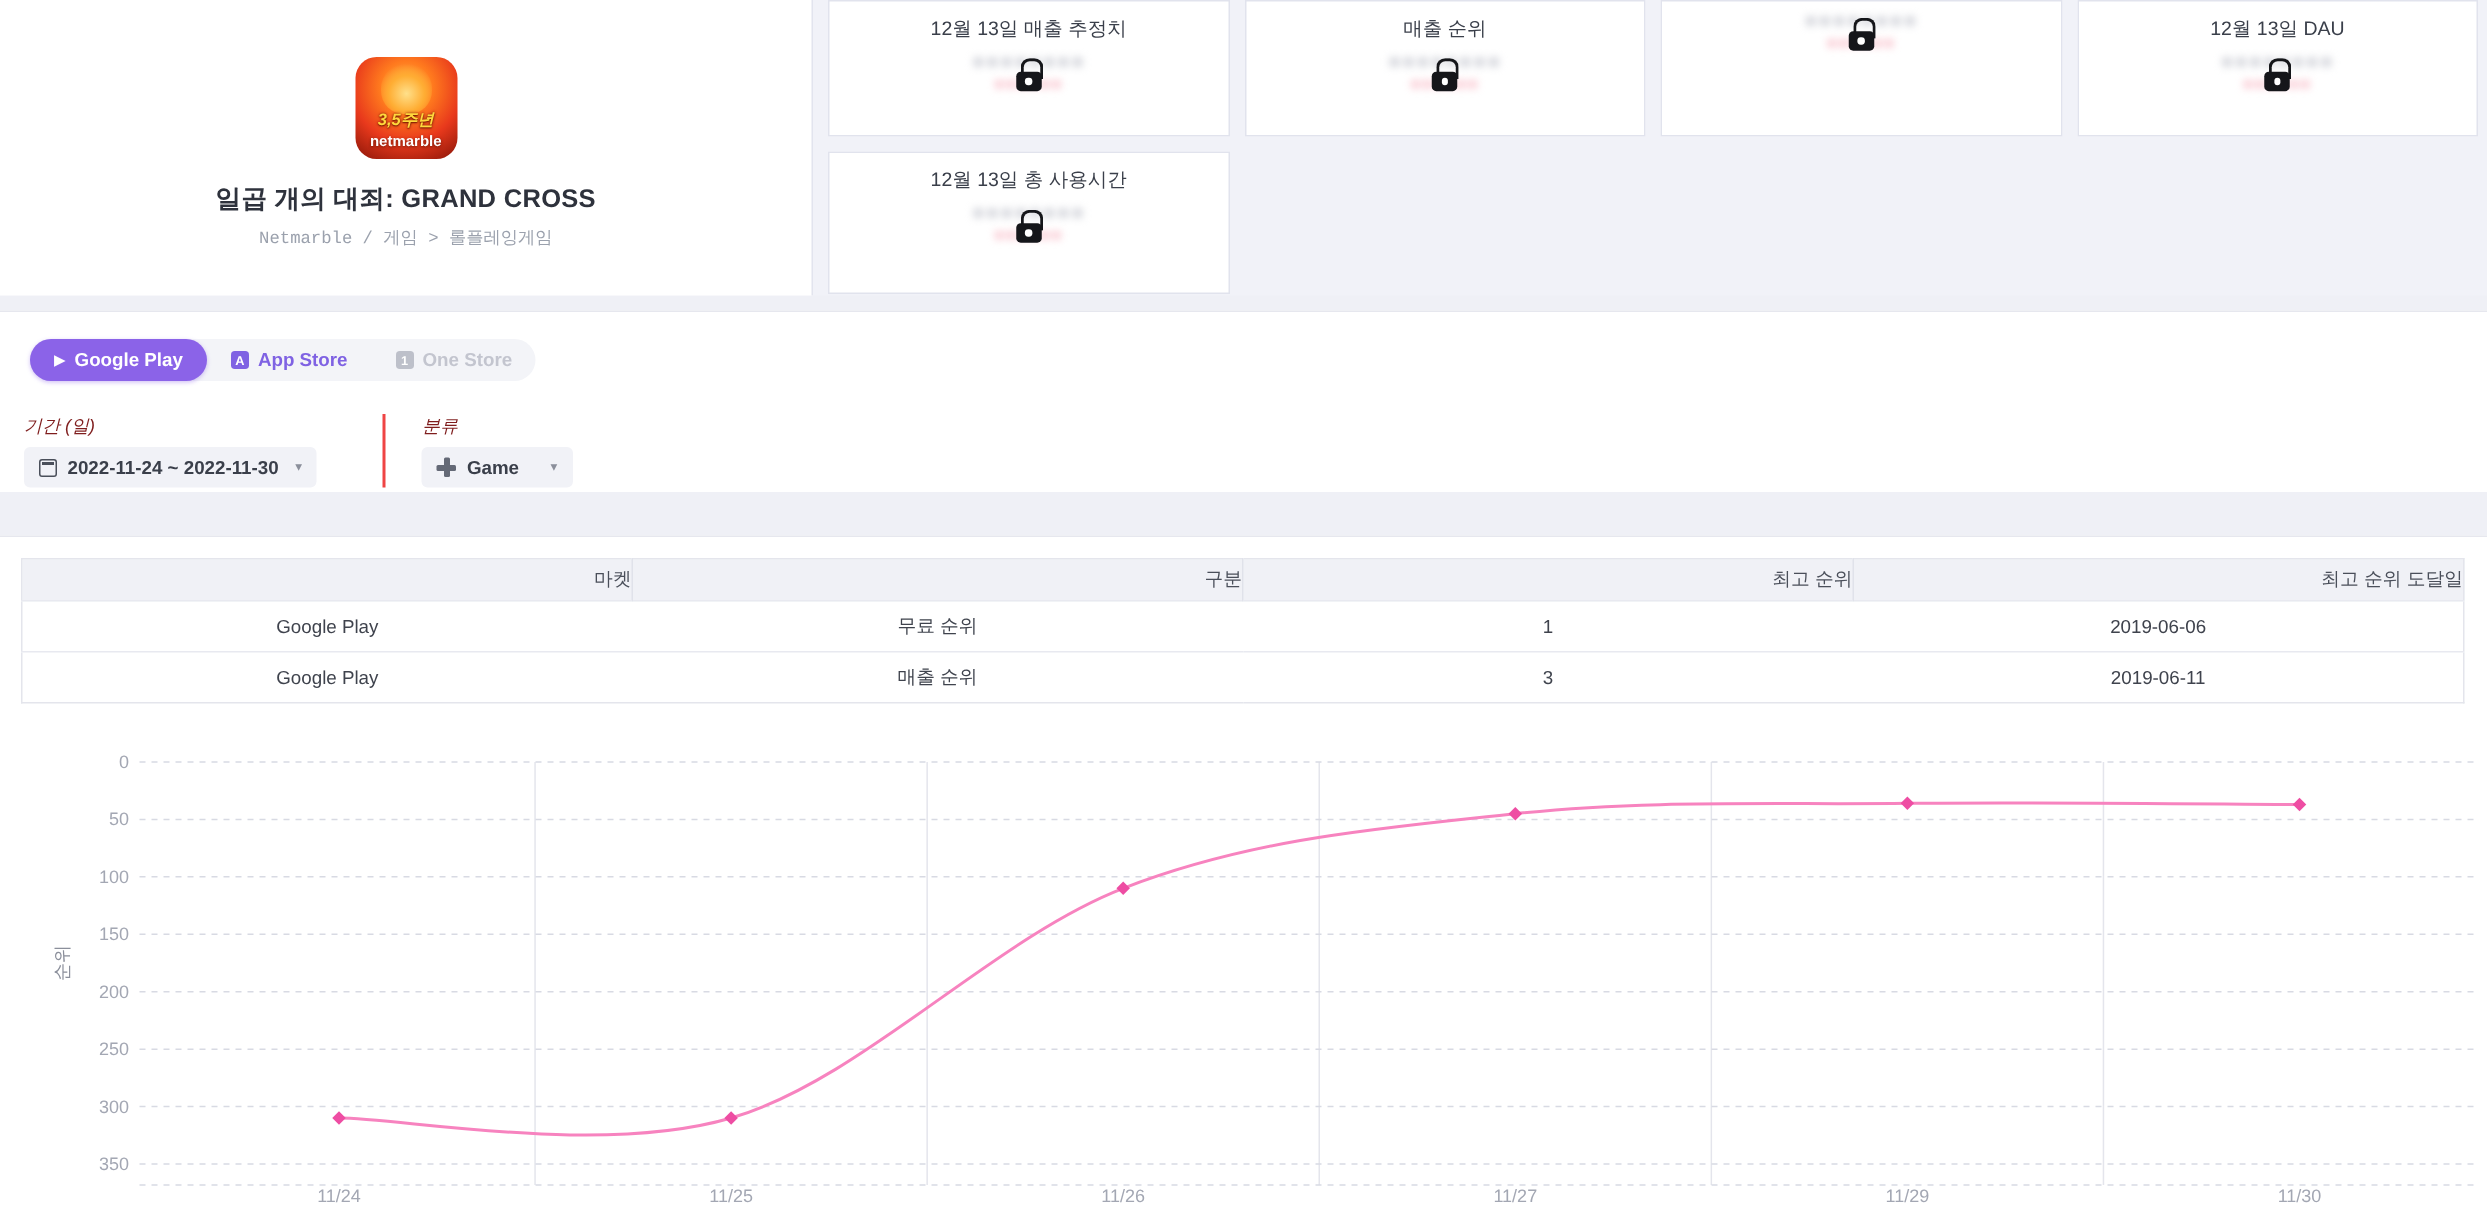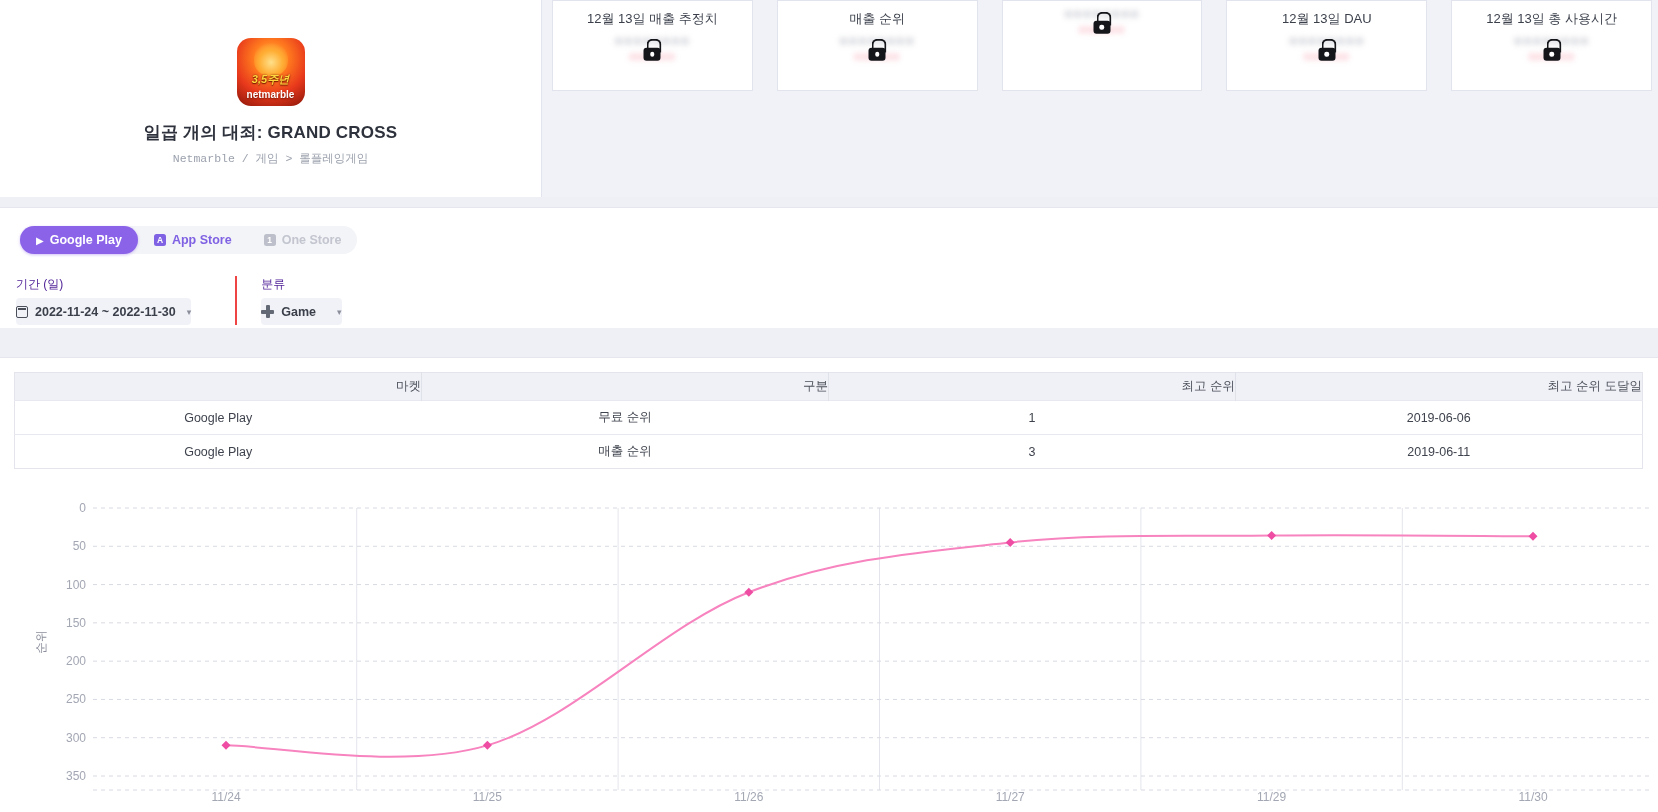"12월 13일 매출 추정치" .stat-grid { gap: 24px -> 10px; grid-template-columns: repeat(5,1fr) -> repeat(4,1fr) }
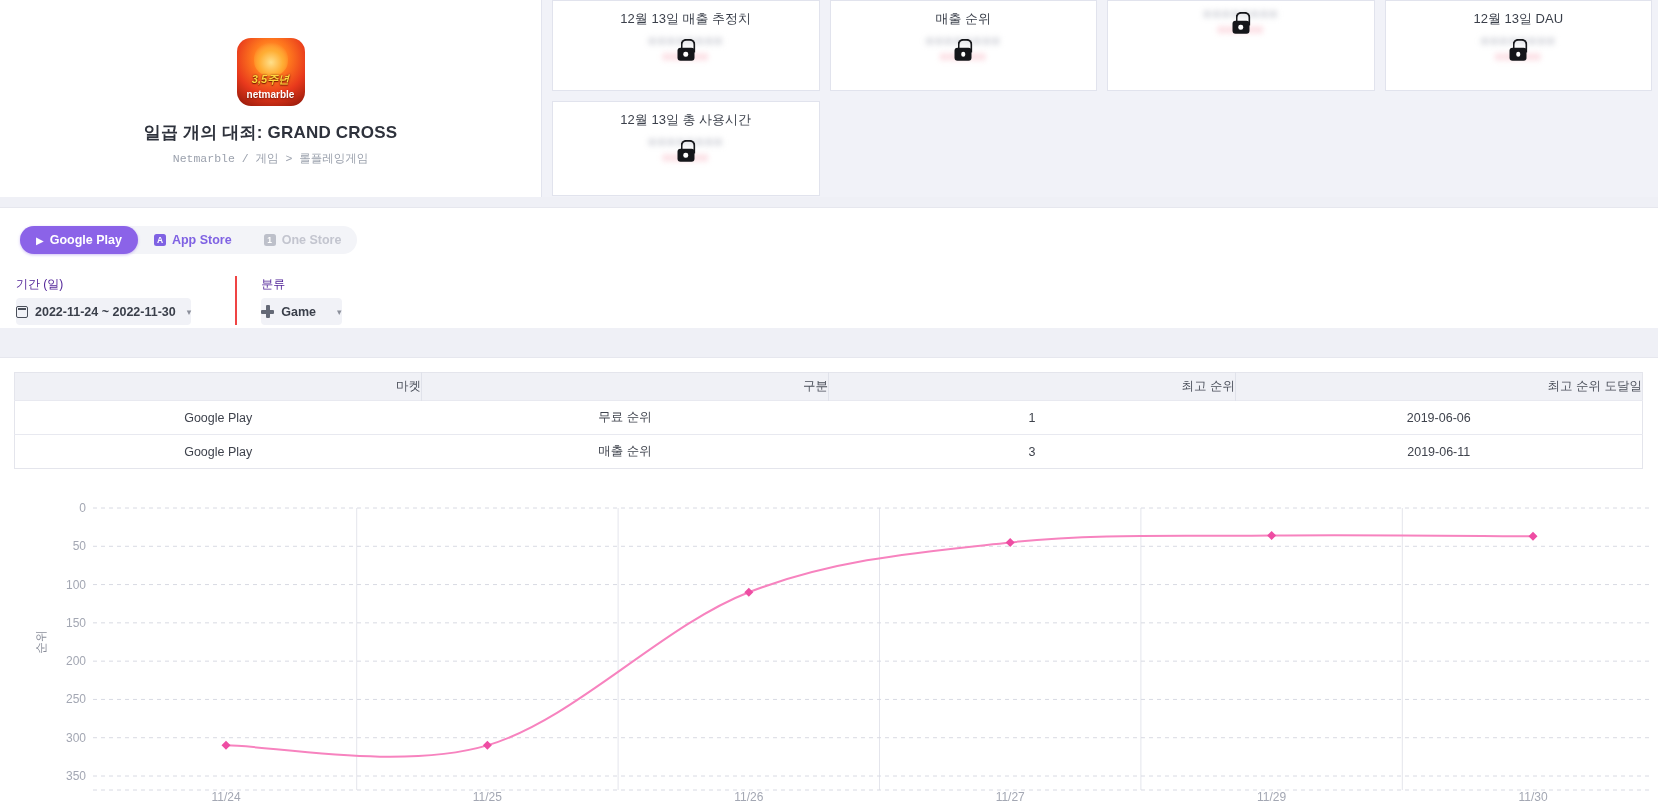"기간 (일)" .filter-label { color: #4c1d95 -> #7f1d1d; font-style: none -> italic }
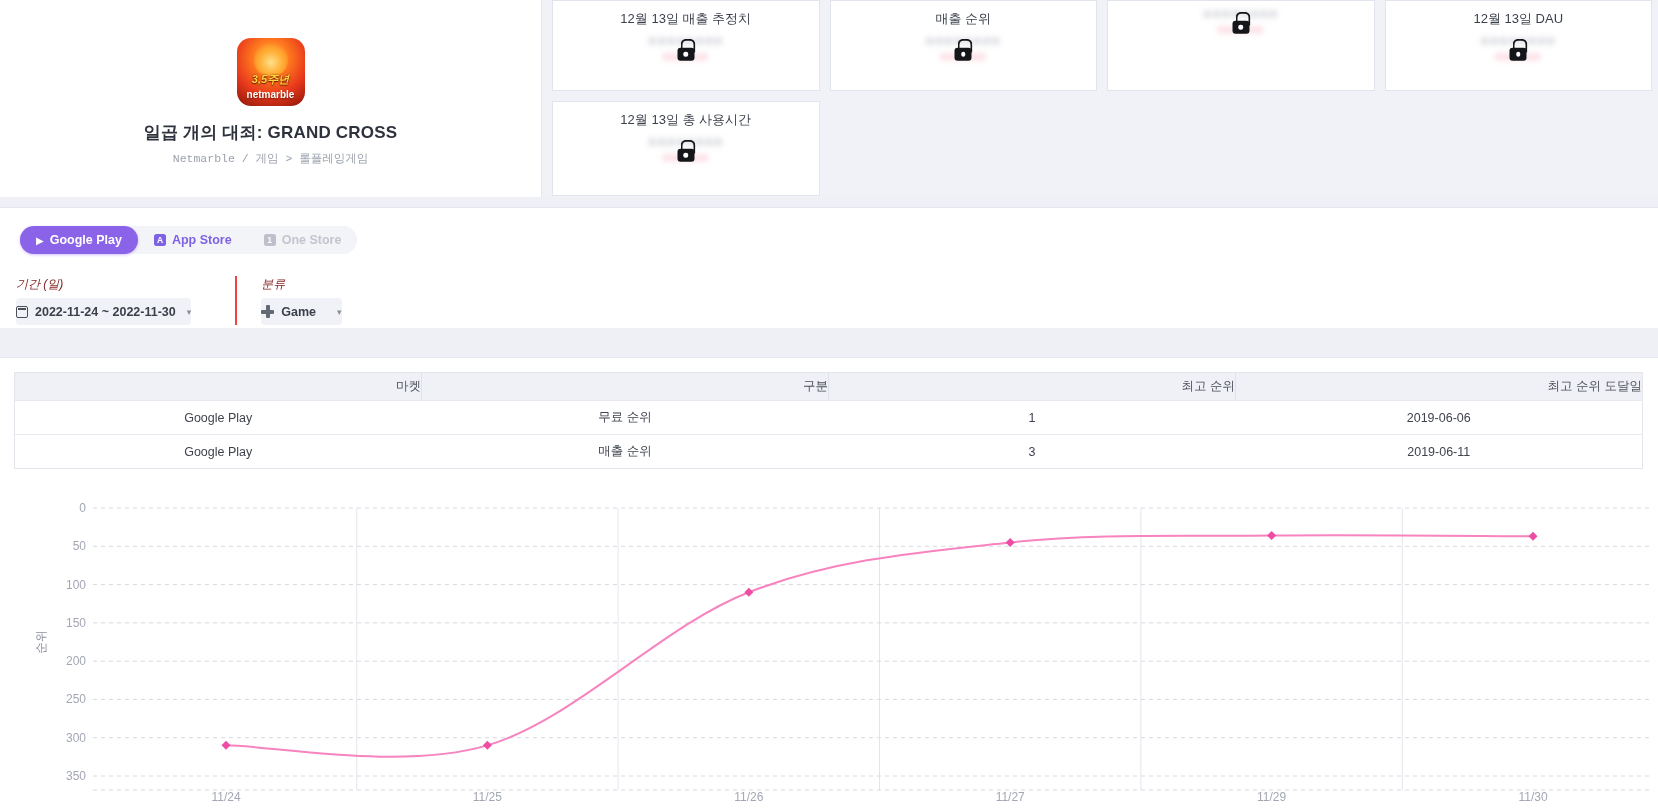"2022-11-24 ~ 2022-11-30" .dropdown { padding: 0 0 -> 0 10px }
